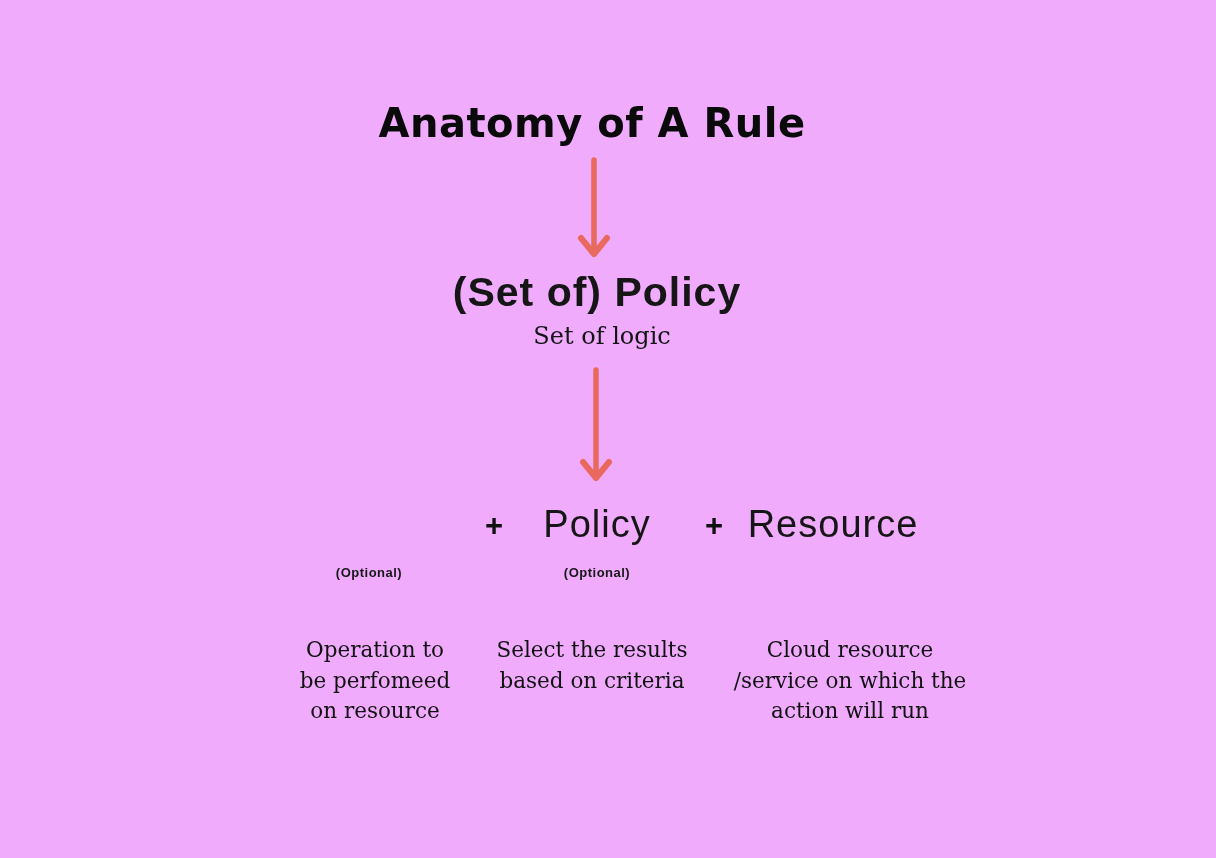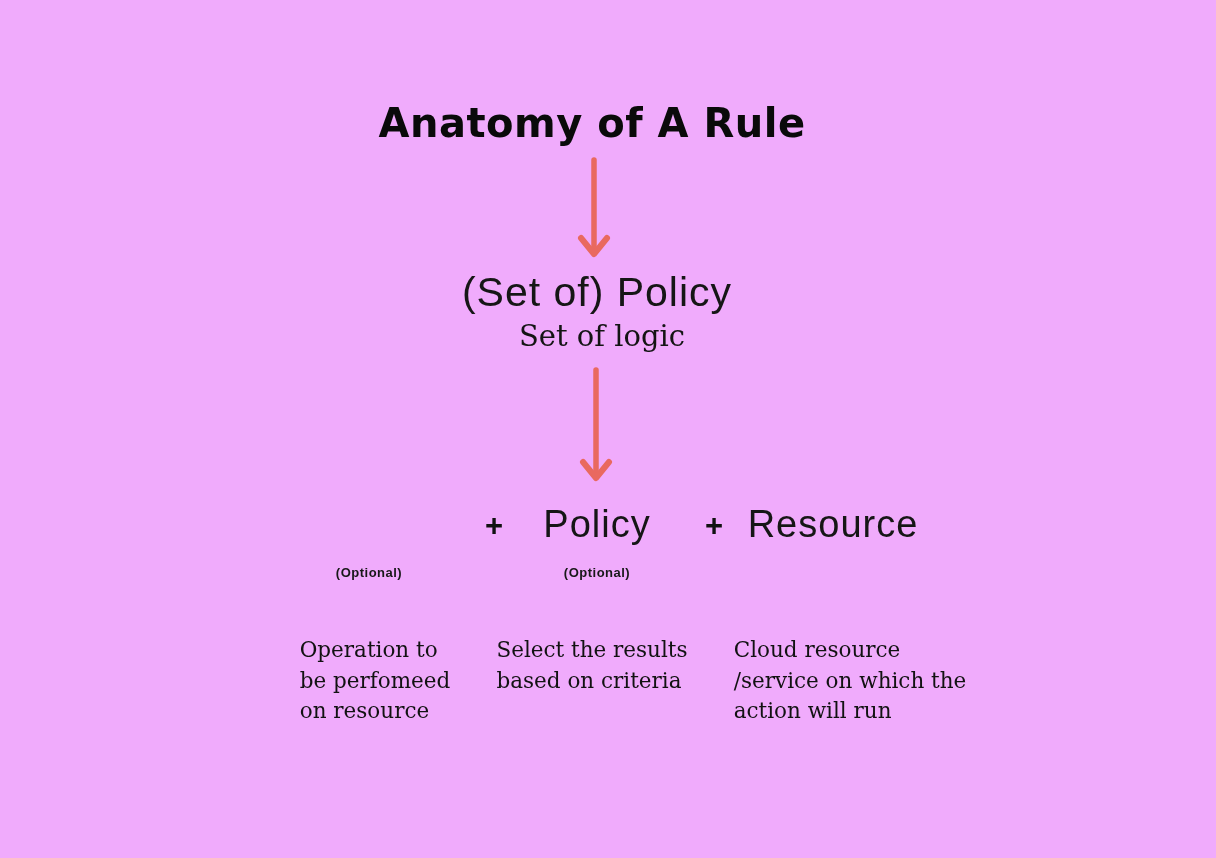"(Set of) Policy" .policy-label { font-weight: 400 -> 700 }
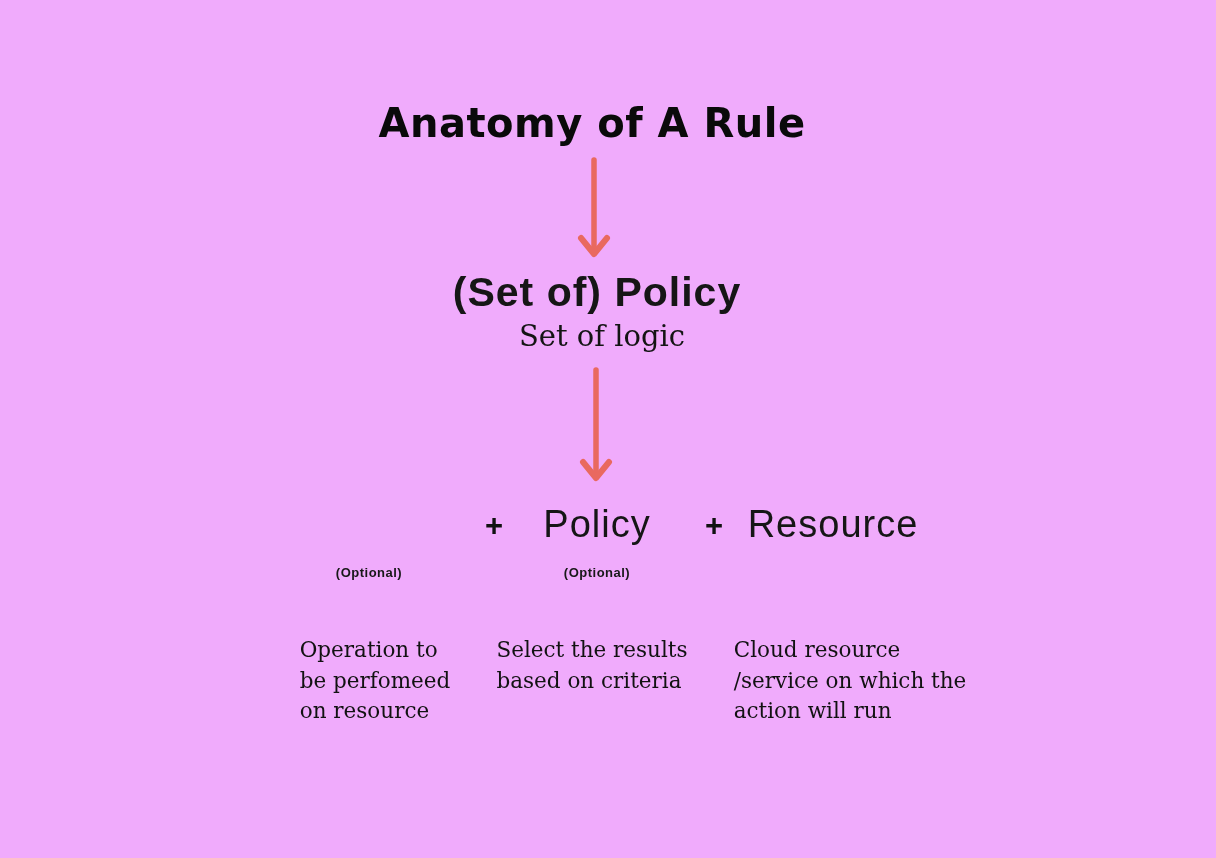"Set of logic" .policy-sublabel { font-size: 29px -> 24px }
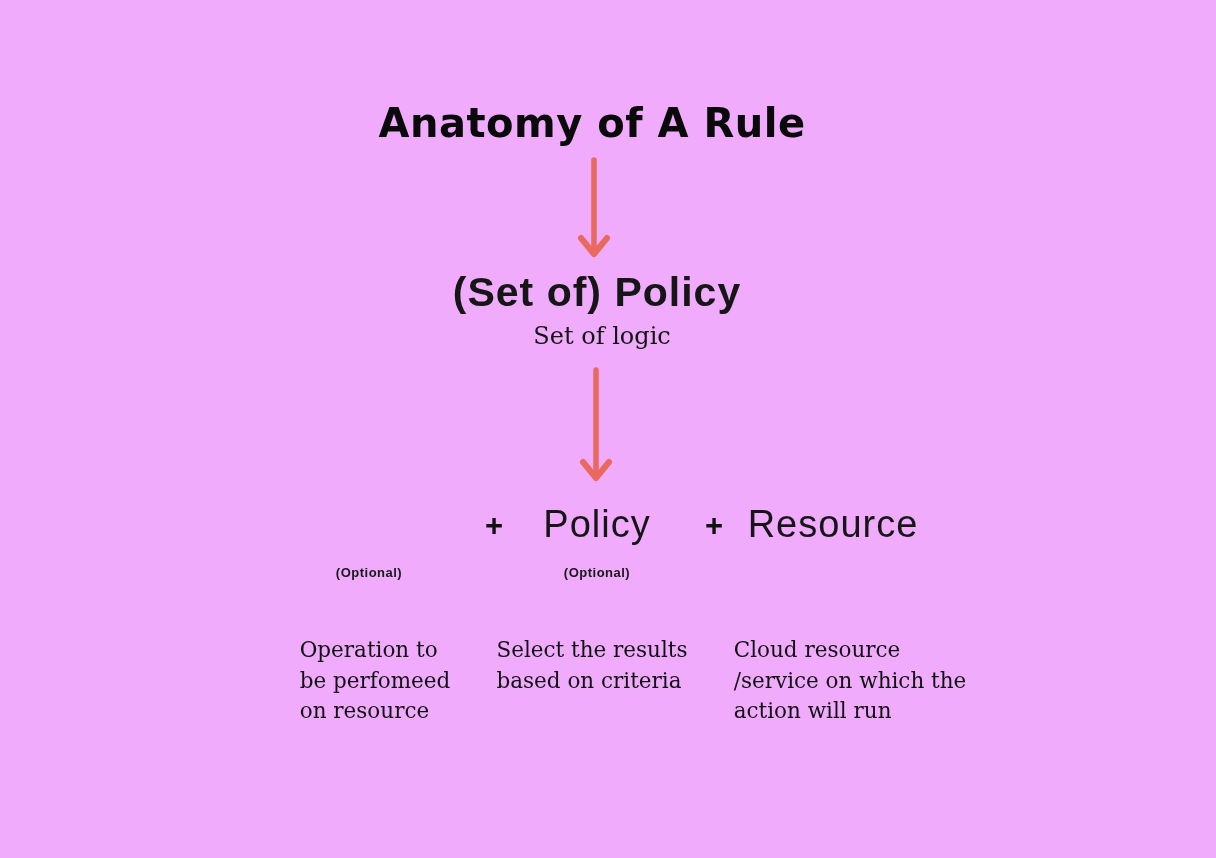"Operation to" .desc { text-align: none -> center }
